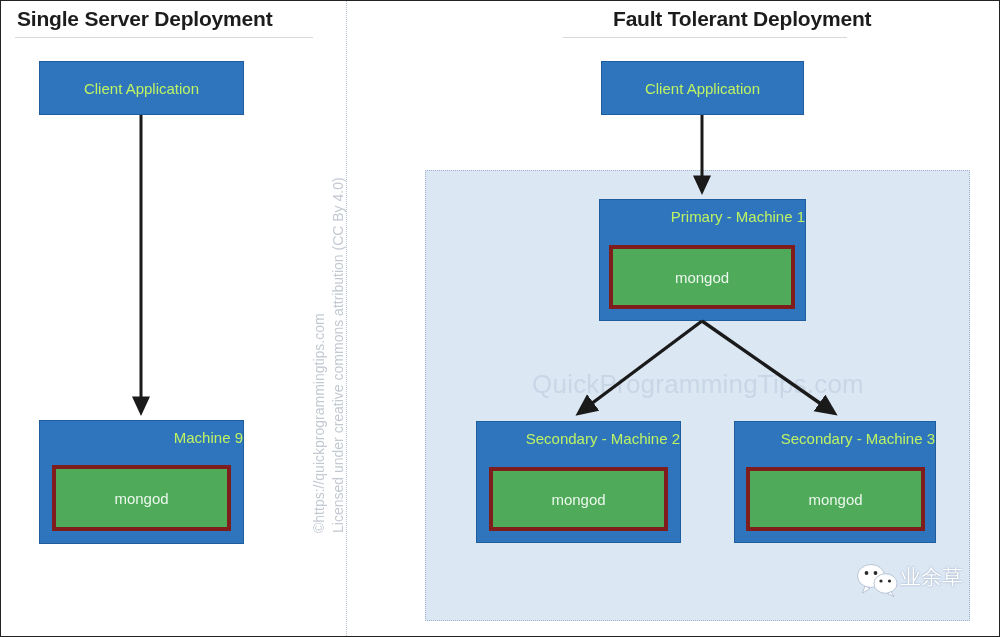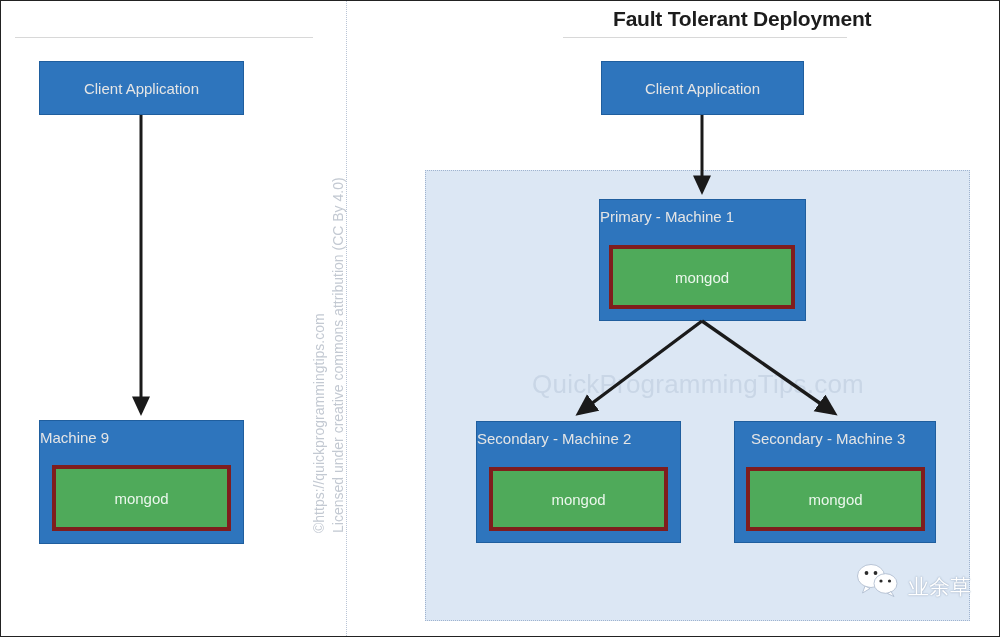"Single Server Deployment" div.panel-title { html: none -> <div>Single Server Deployment</div> }
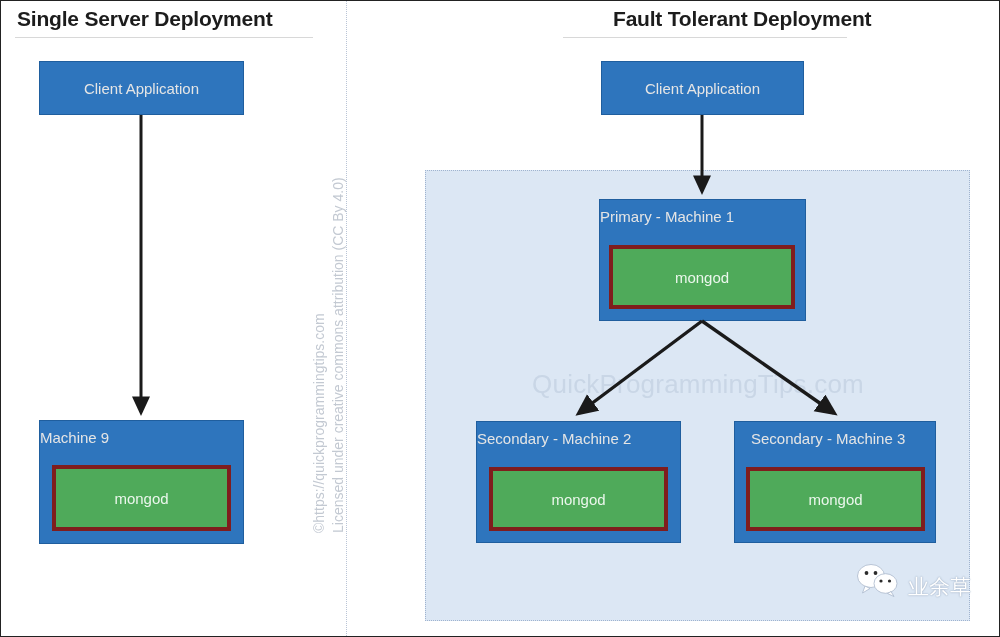"Client Application" .blue-box .box-label { color: #e5e5e5 -> #bef264; text-align: left -> right }
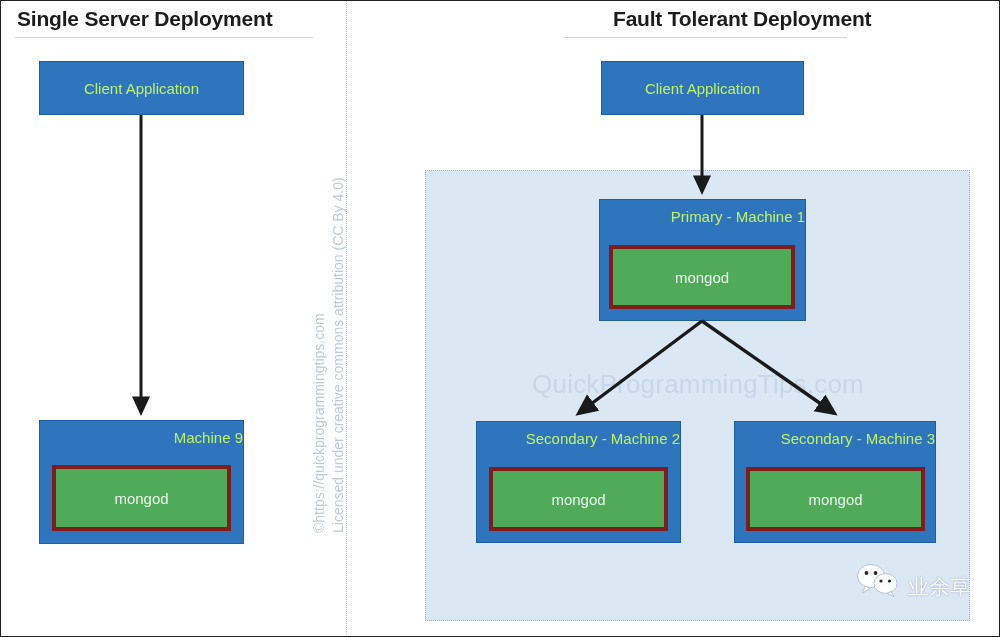"业余草" #wechat-badge { align-items: flex-end -> flex-start; gap: 8px -> none }
